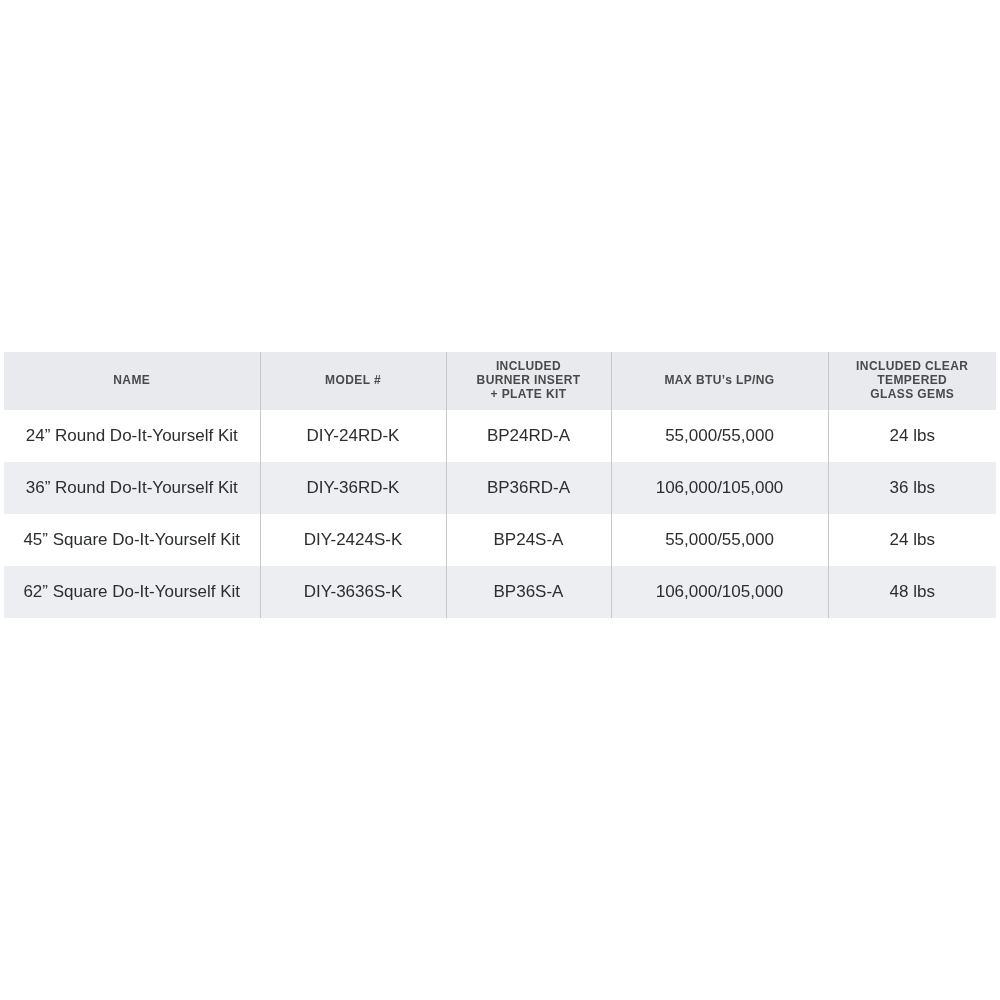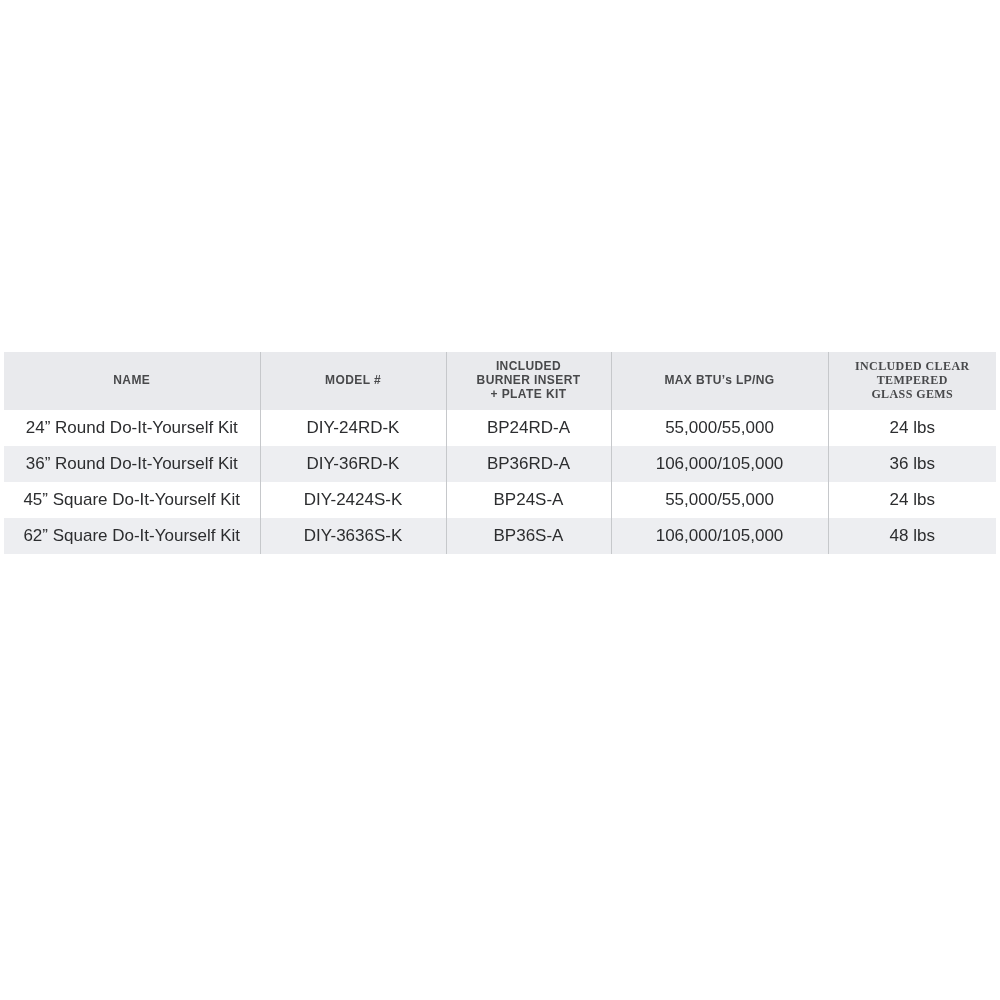"INCLUDED CLEAR" table.spec-table th:last-child { font-family: Liberation Serif, serif -> none }
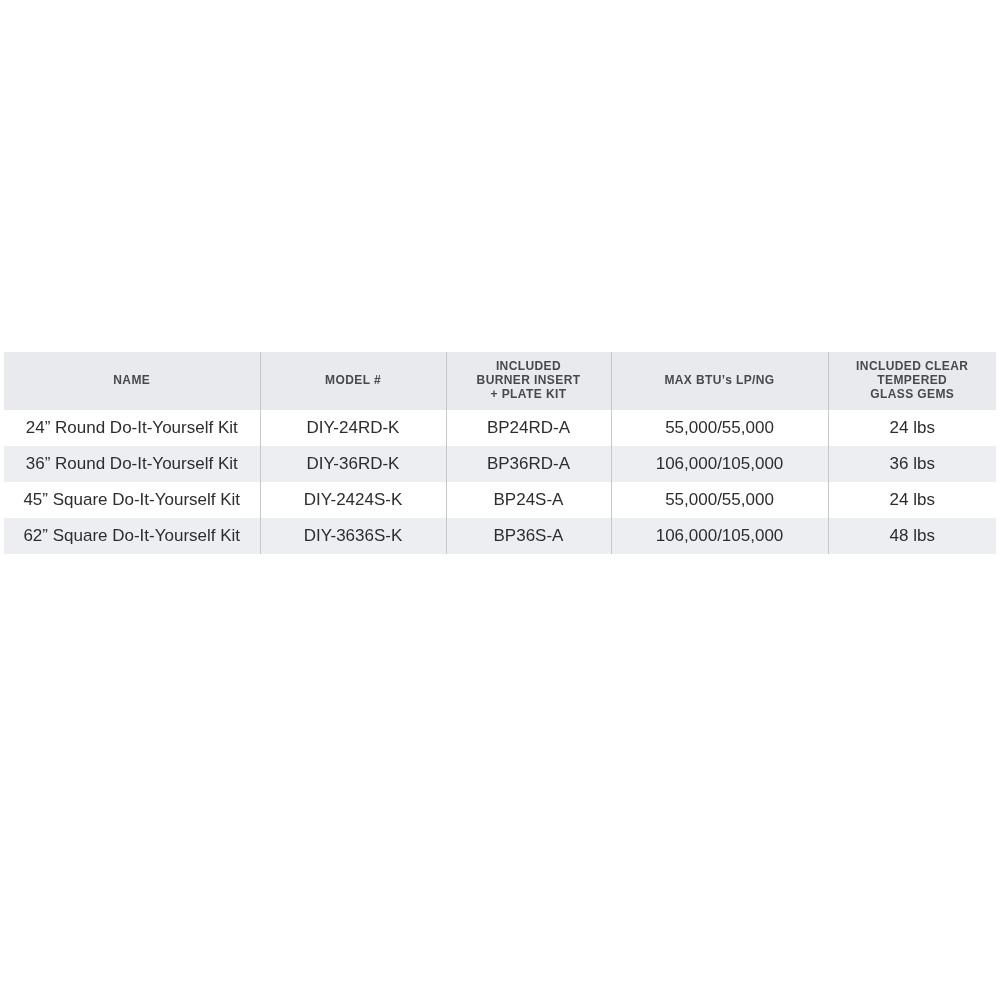"24” Round Do-It-Yourself Kit" table.spec-table td { padding: 8px 6px -> 16px 6px }
